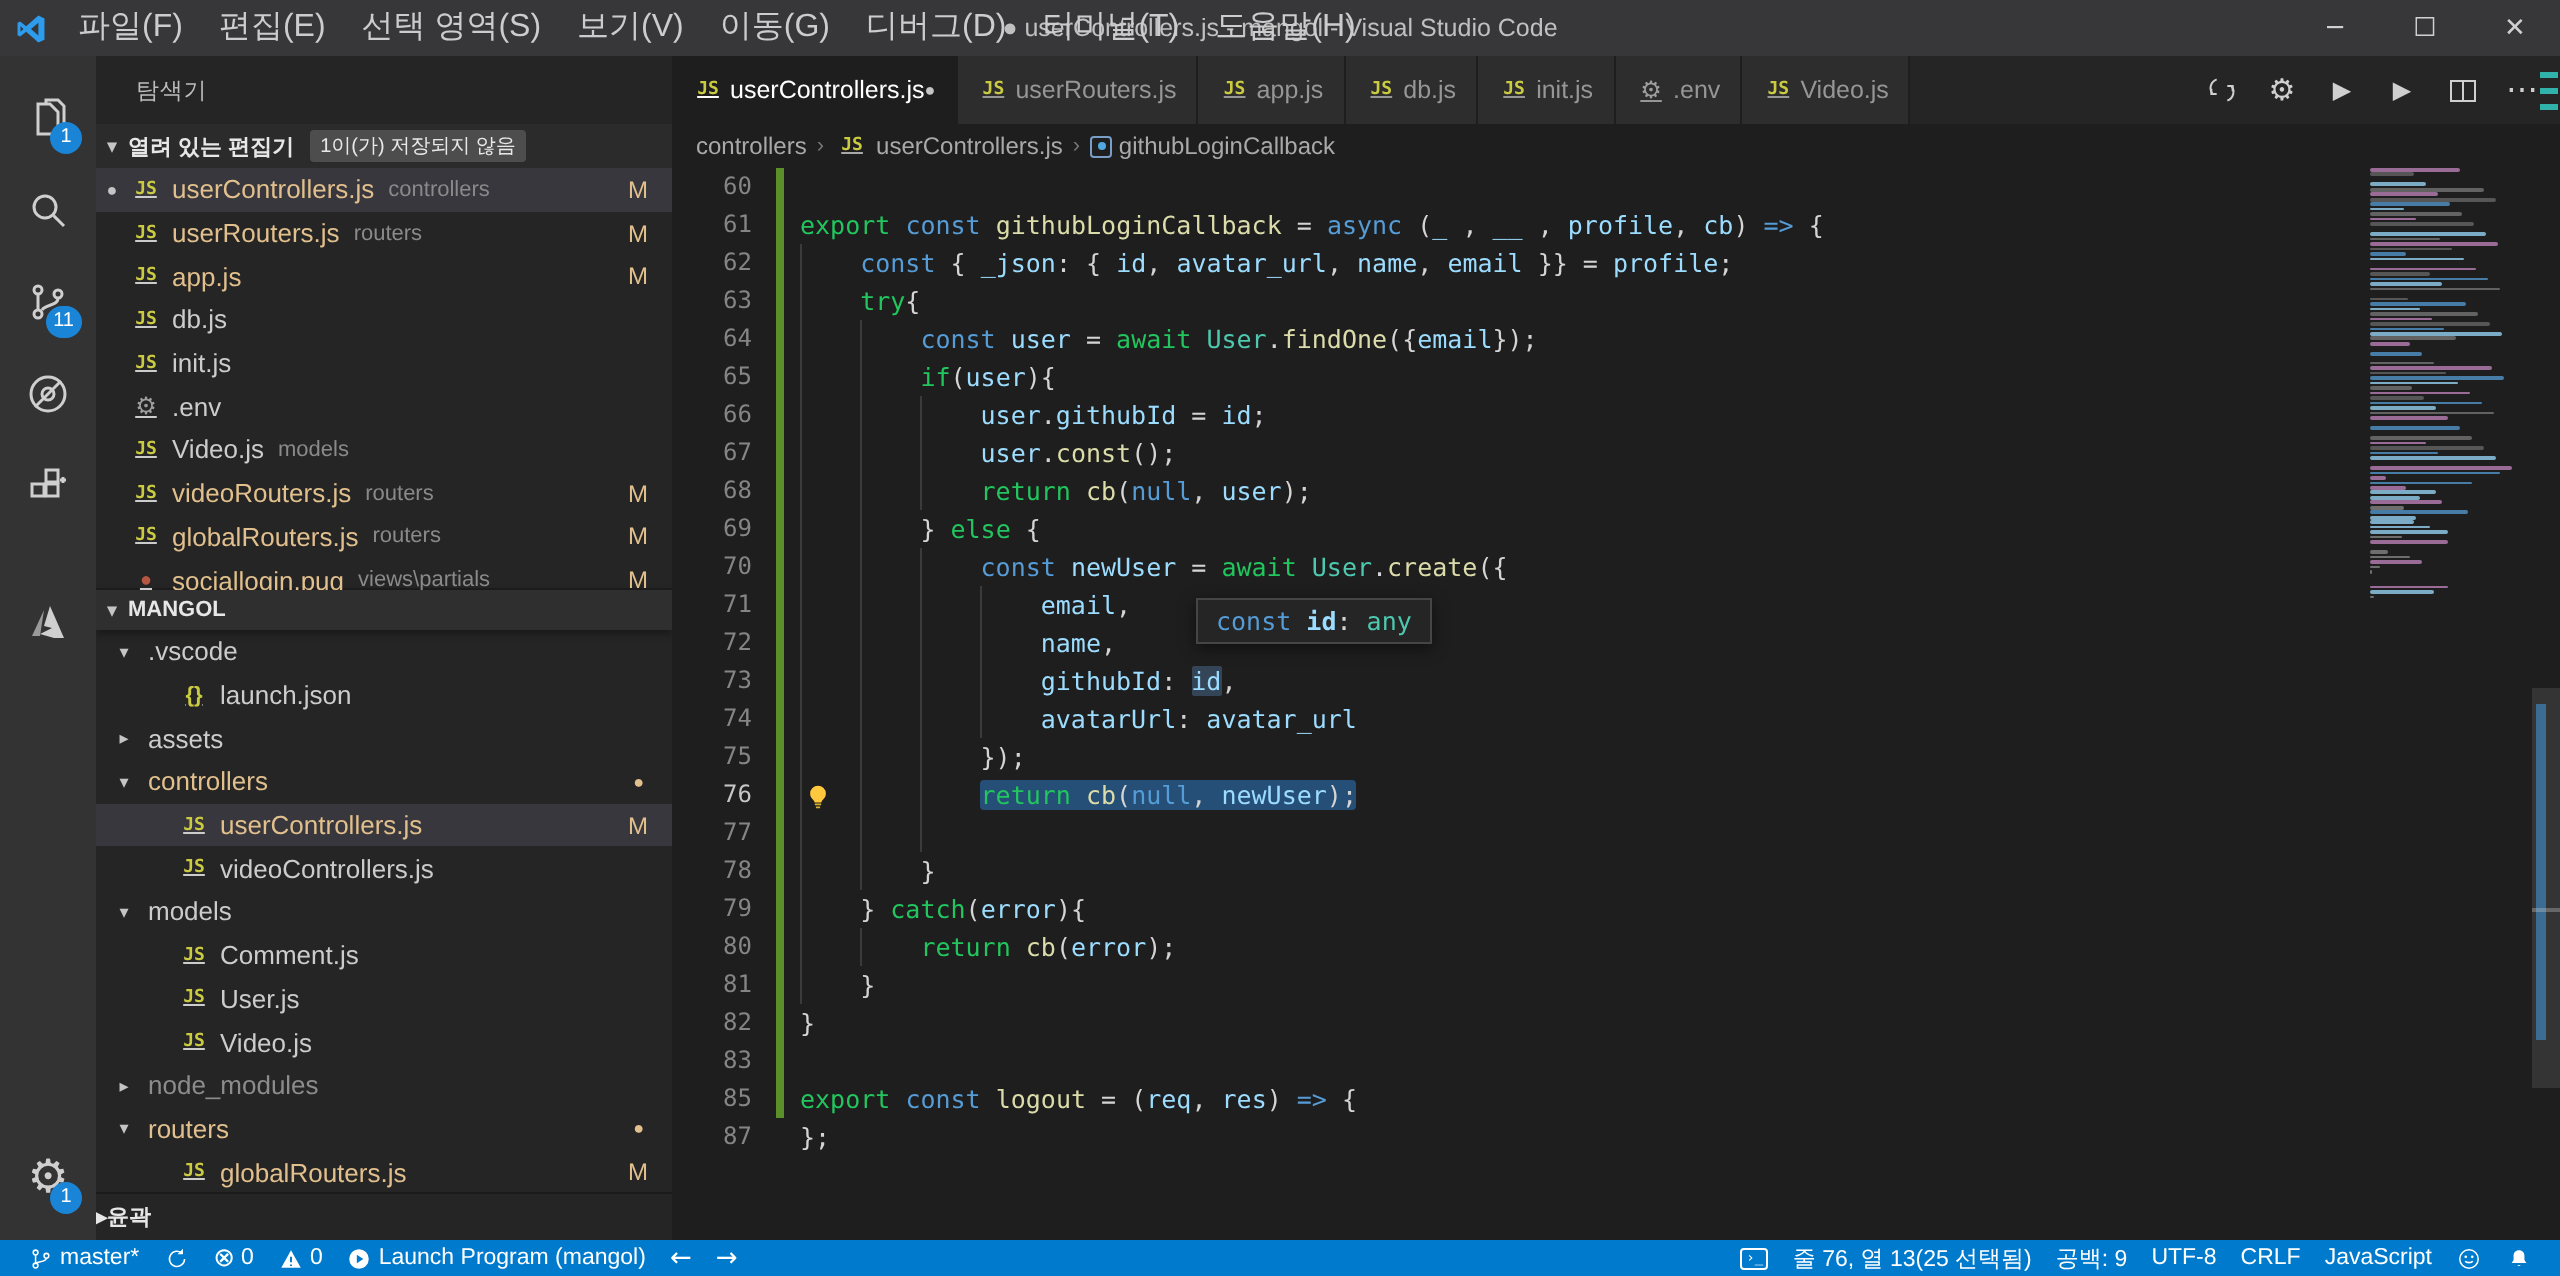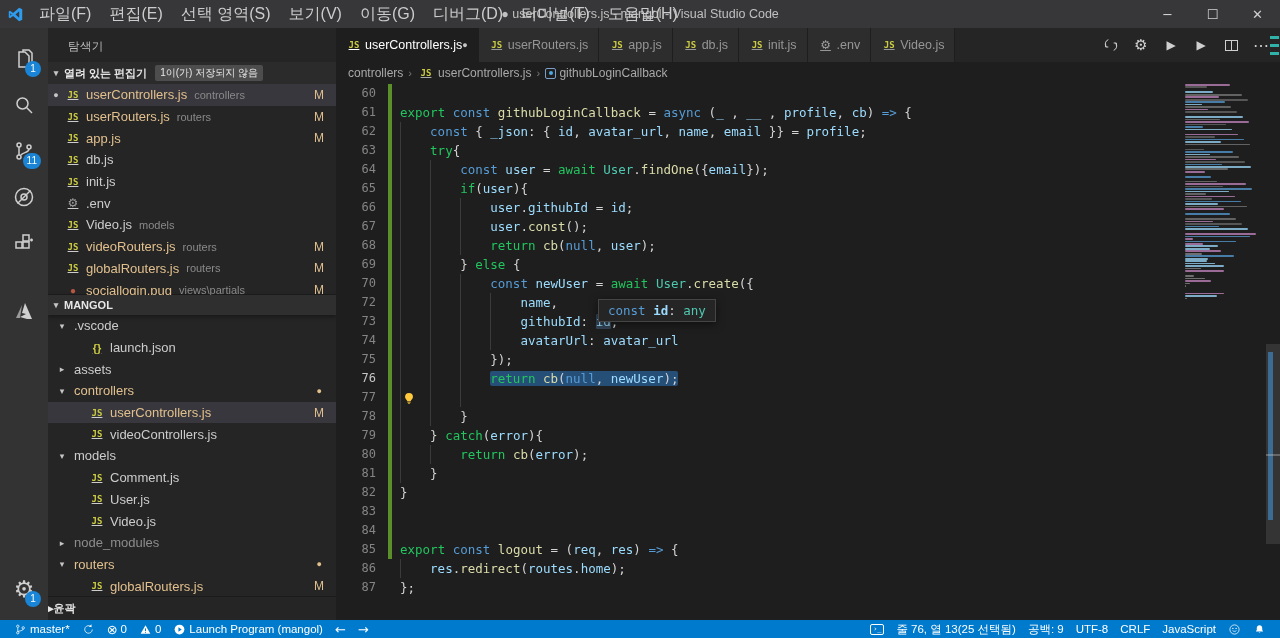"71" div.cline { html: none -> <div><span>71</span><span><span></span><span></span><span></span><span></span><span>email</span><span>,</span></span></div> }
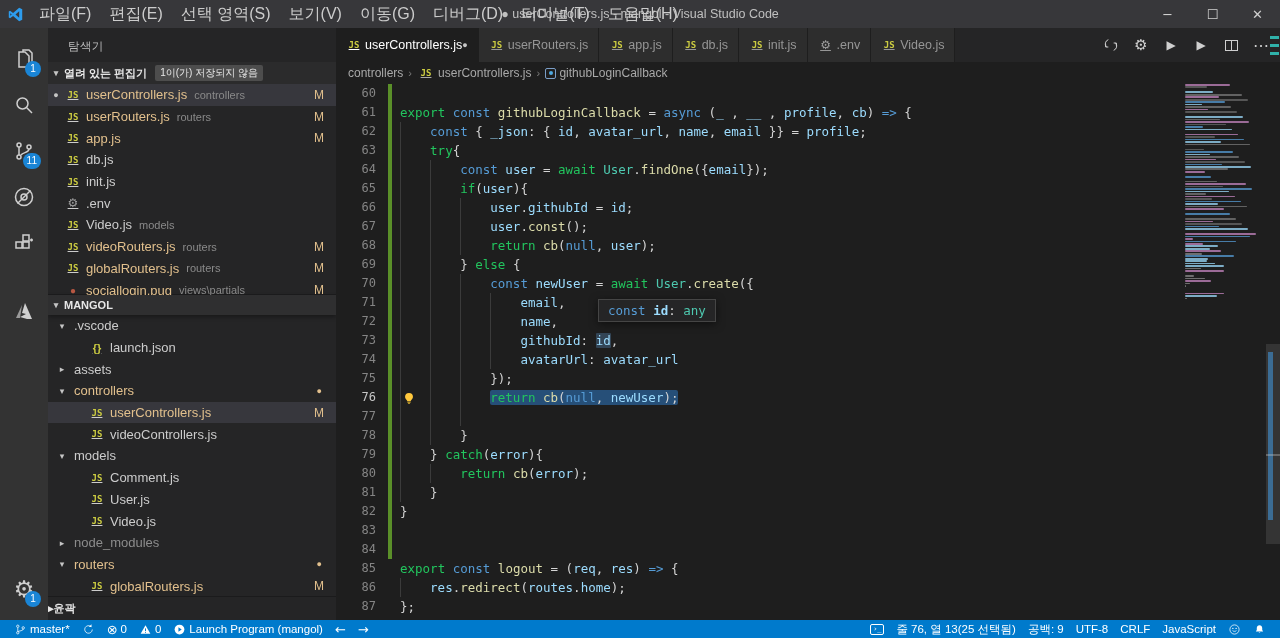"84" div.cline { html: <div><span>84</span><span></span></div> -> none }
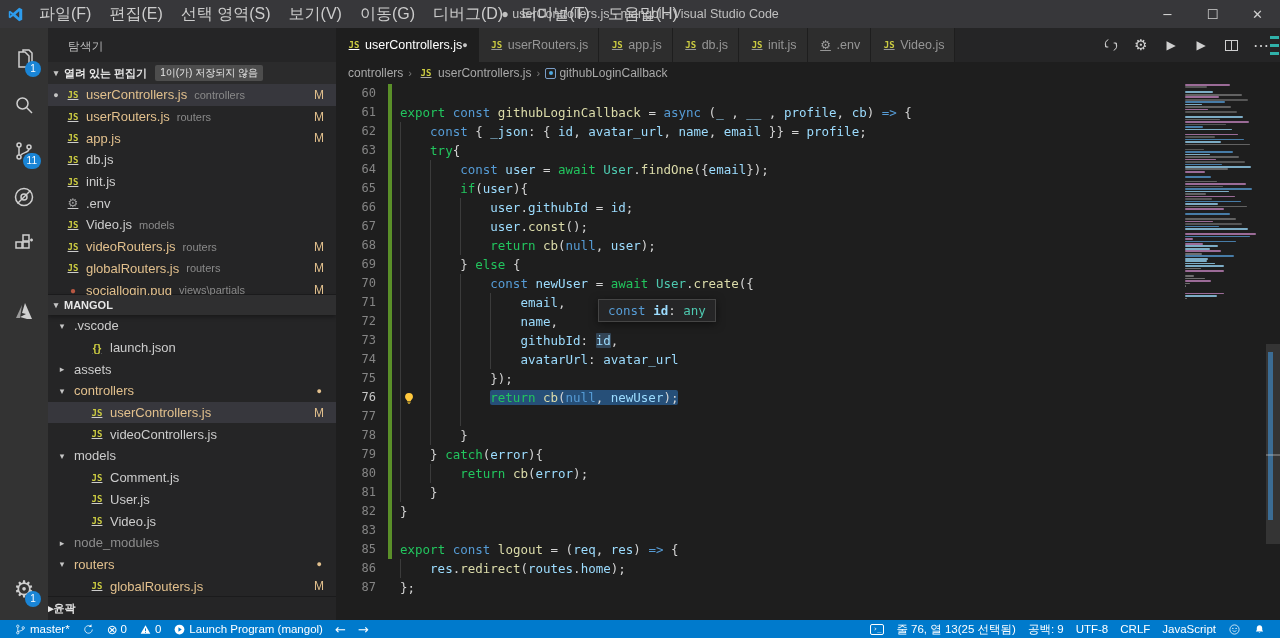"86" div.cline { html: <div><span>86</span><span><span></span><span>res</span><span>.</span><span>redirect</span><span>(</span><span>routes</span><span>.</span><span>home</span><span>);</span></span></div> -> none }
